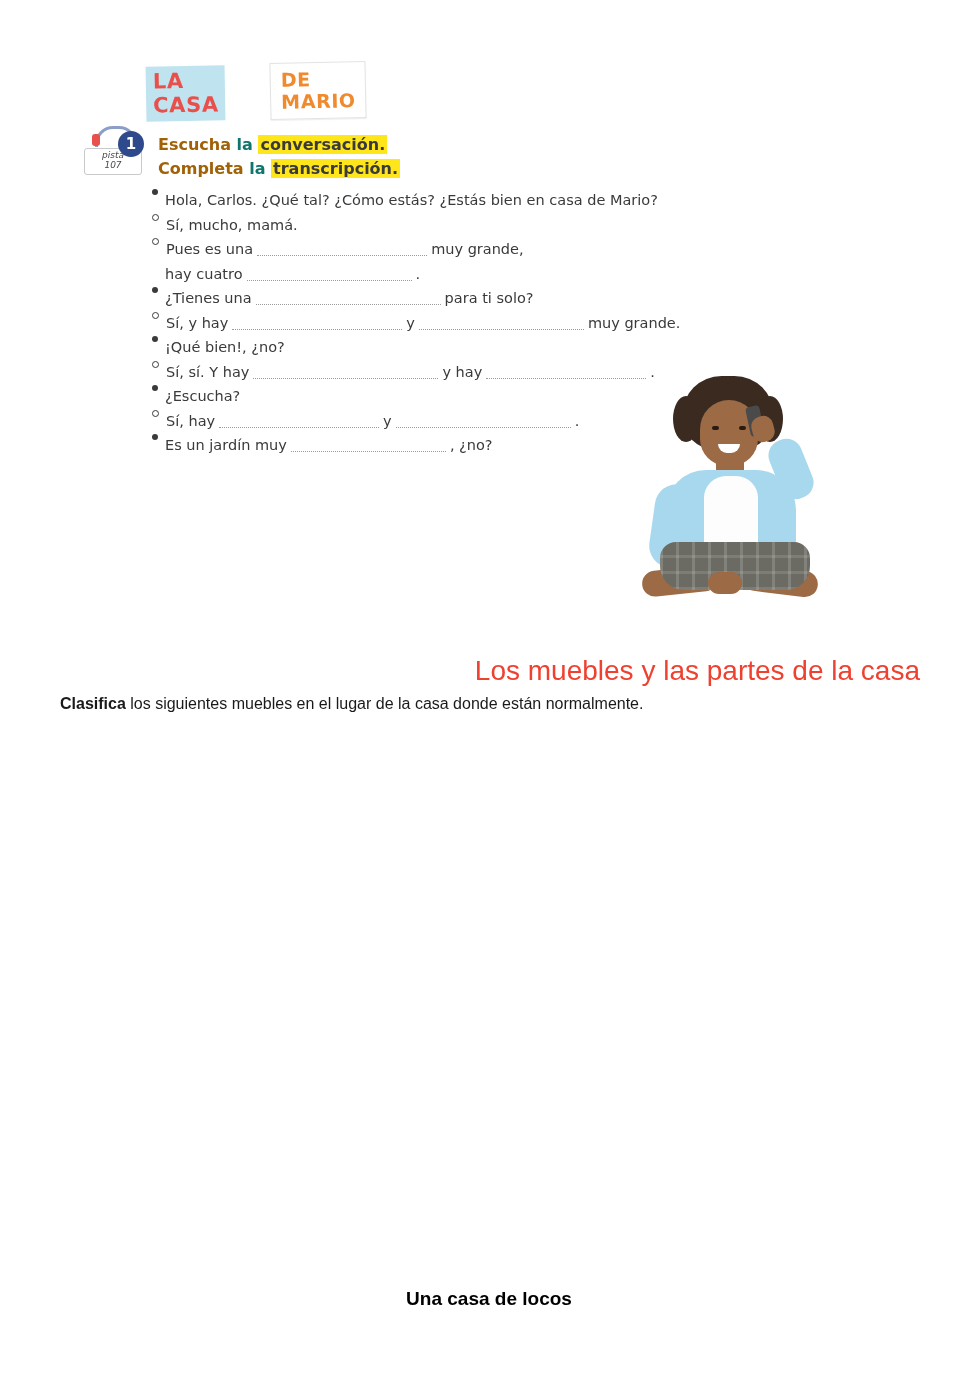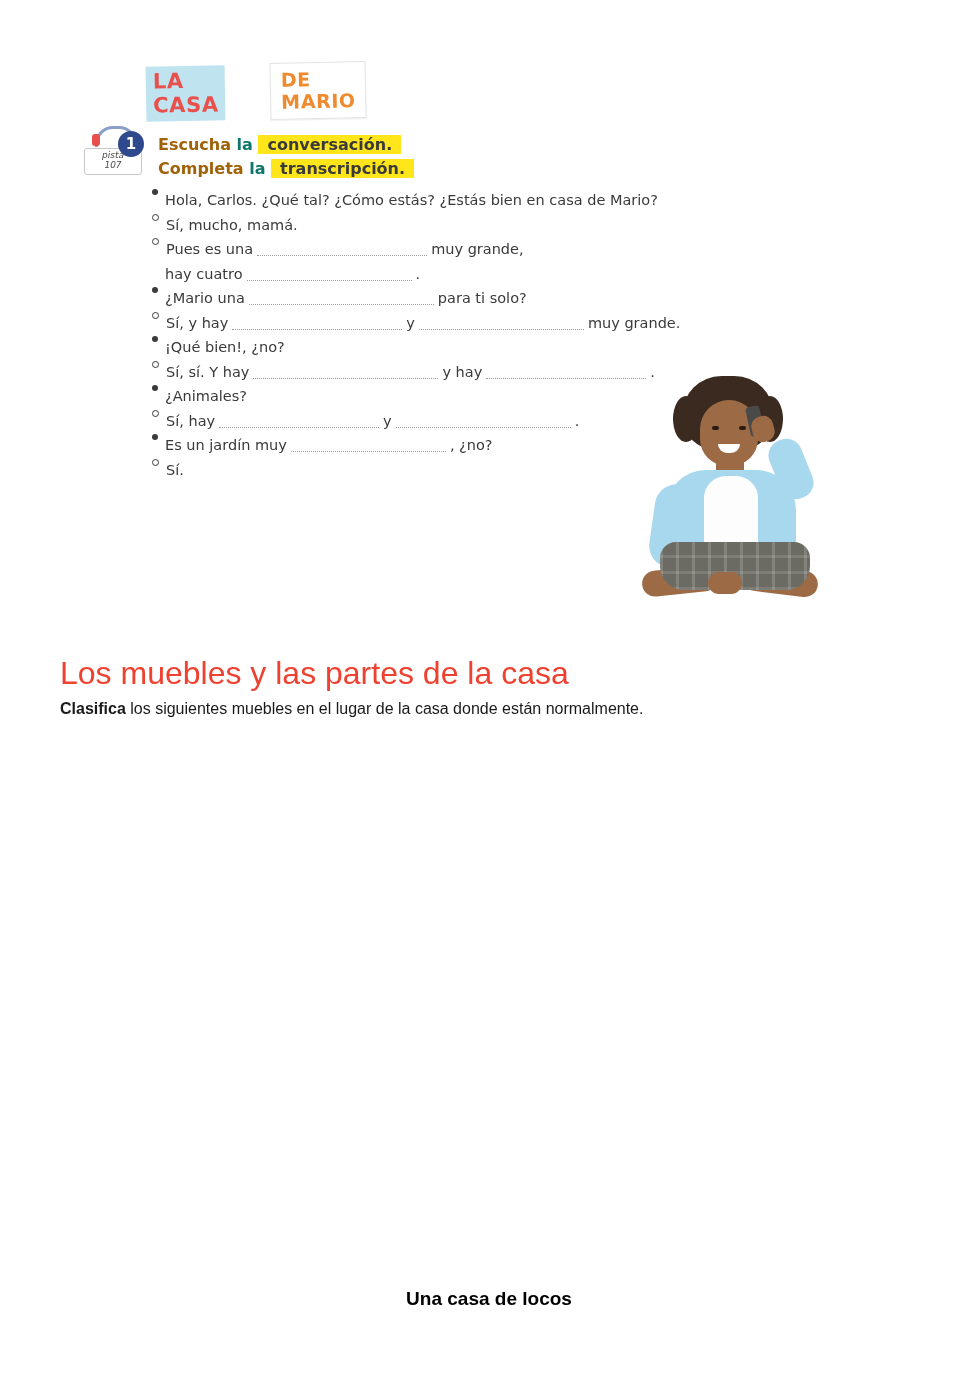"conversación." .hl-yellow { padding: 0 9px -> 0 2px }
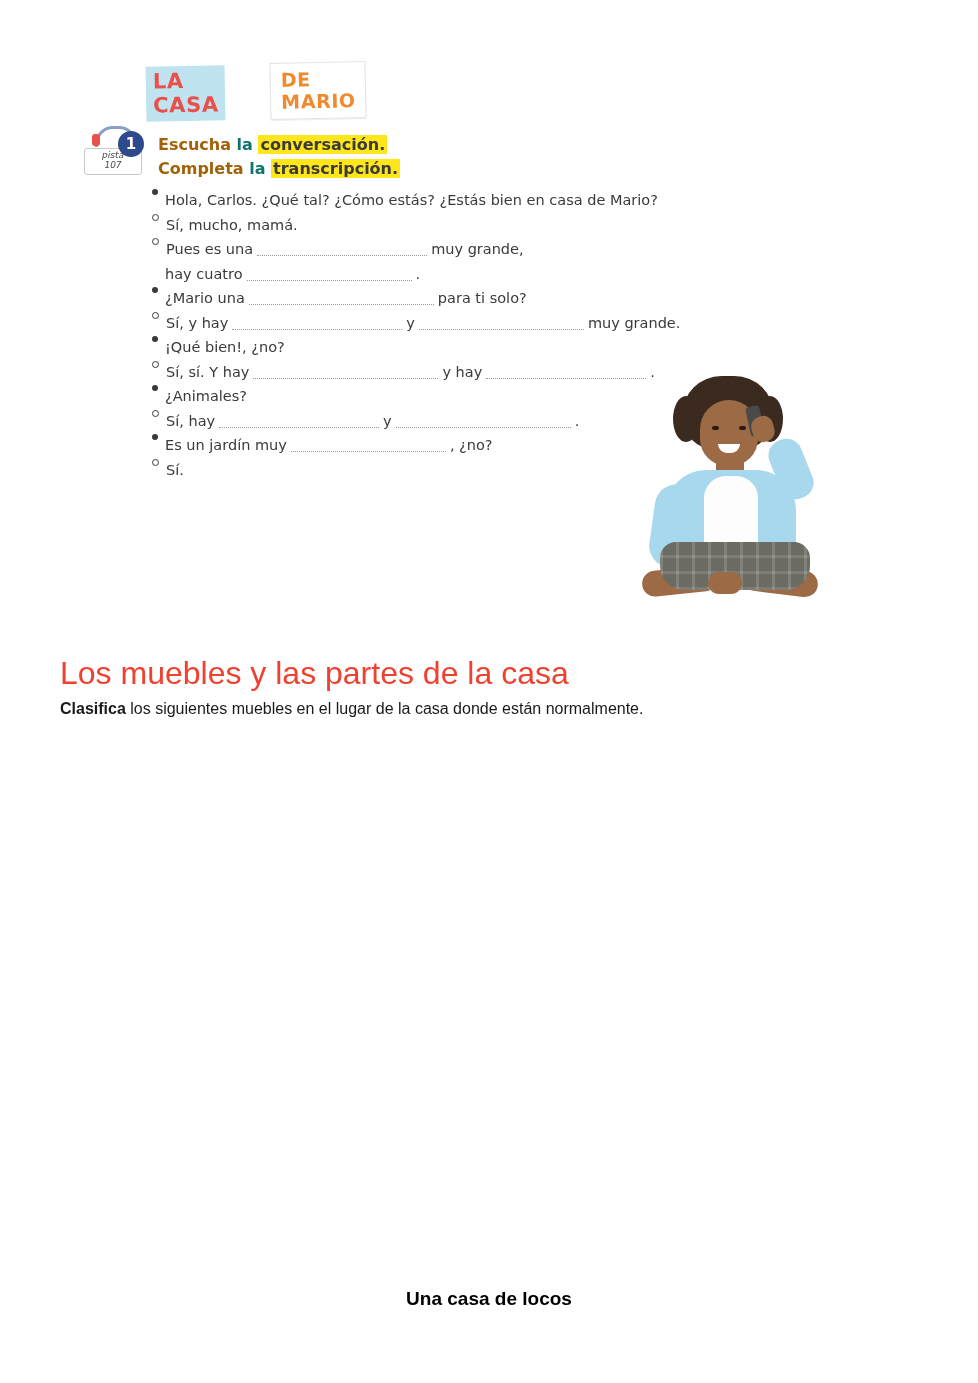"¿Mario una" span { text: Mario -> Tienes }
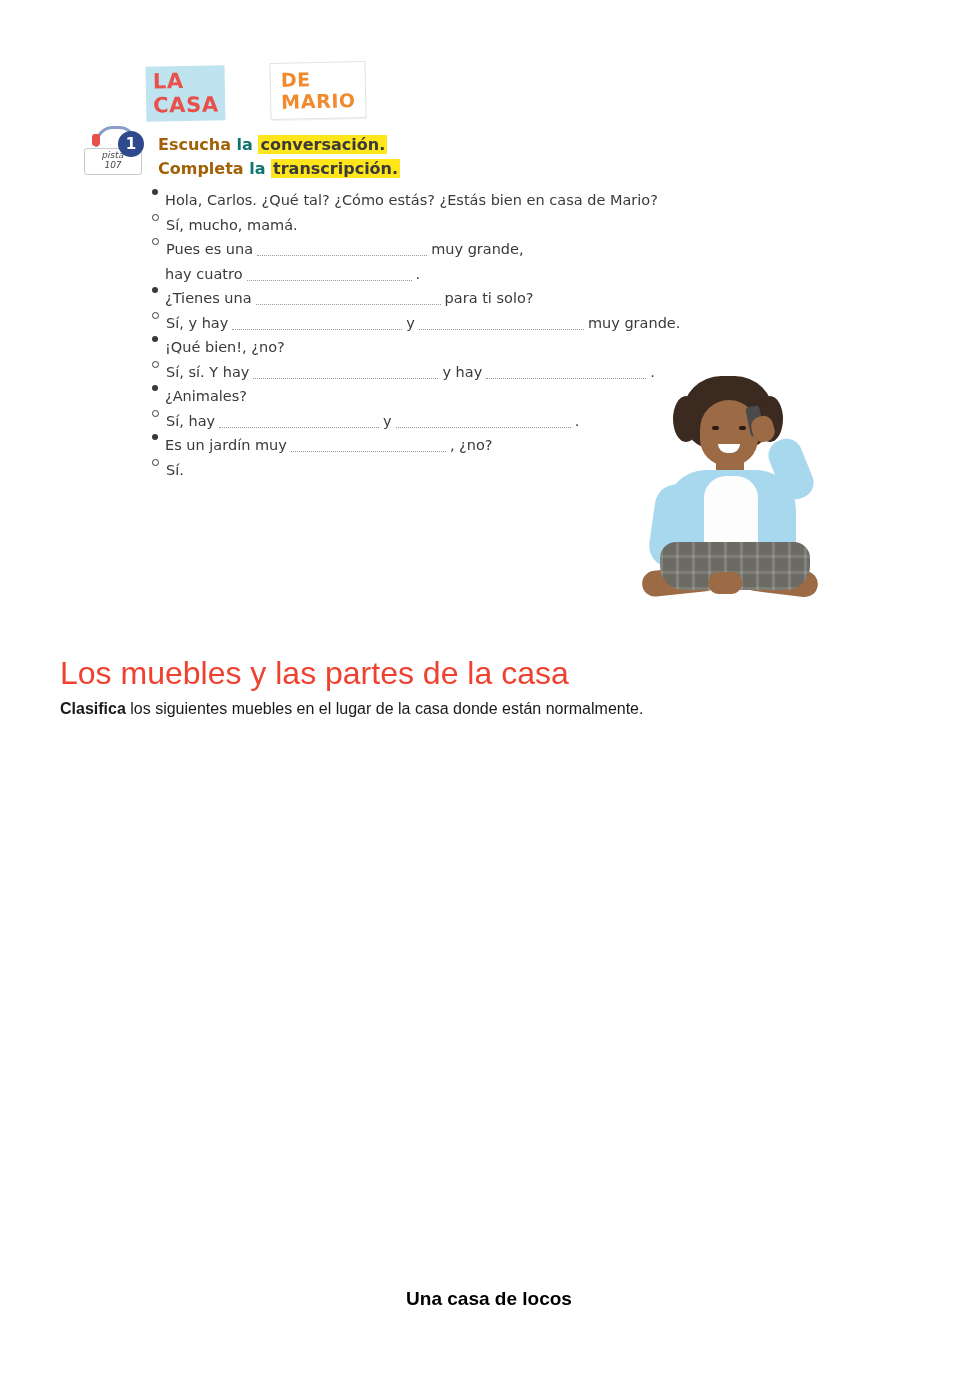"¿Animales?" span { text: Animales -> Escucha }
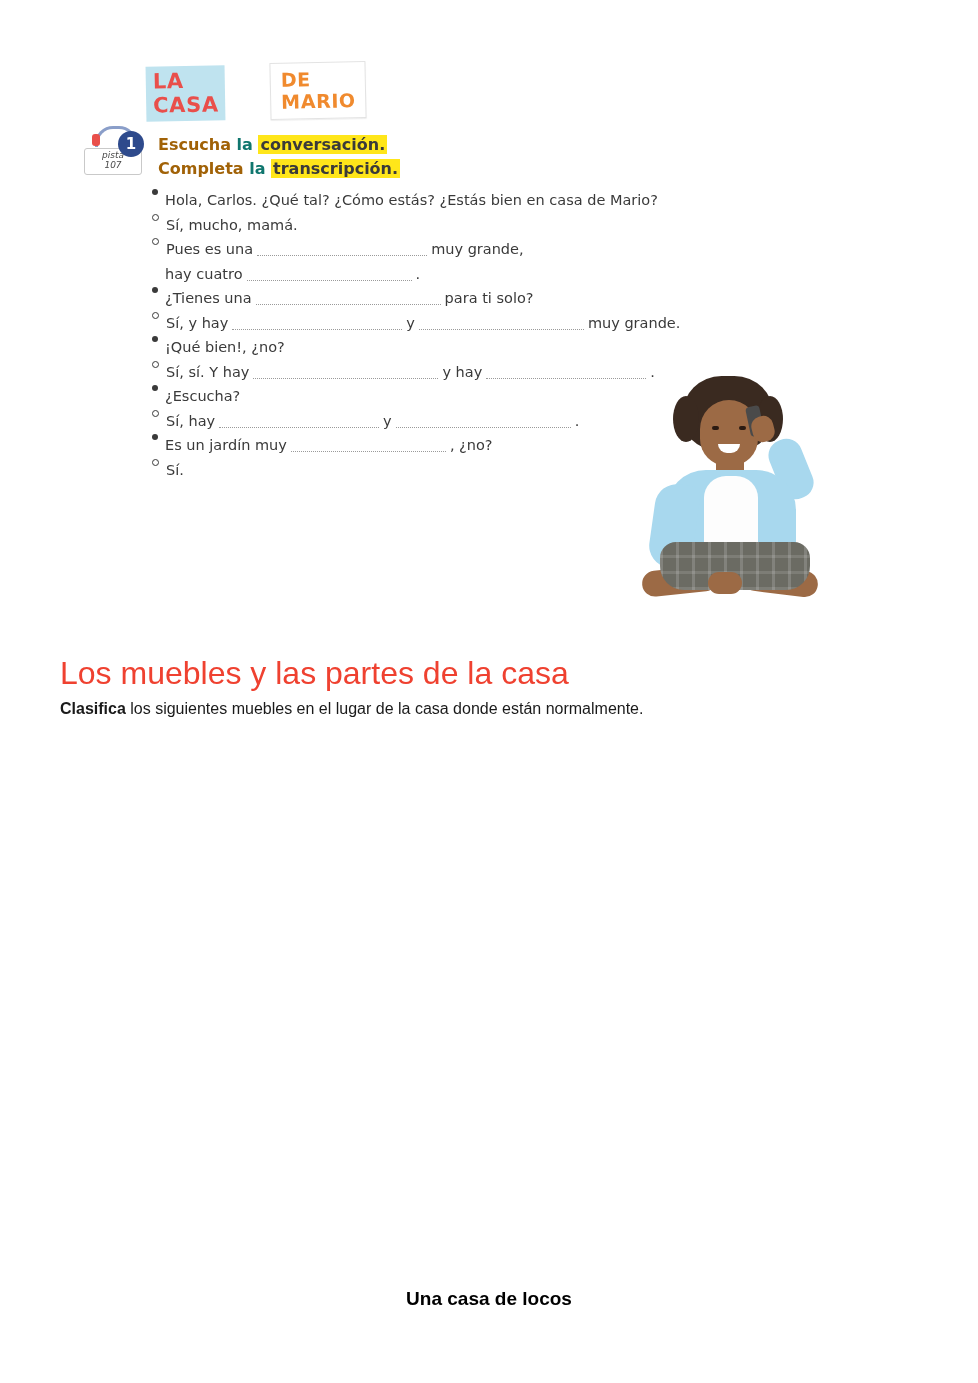"Sí." div.d-line { html: <div> <span></span> <span>Sí.</span> </div> -> none }
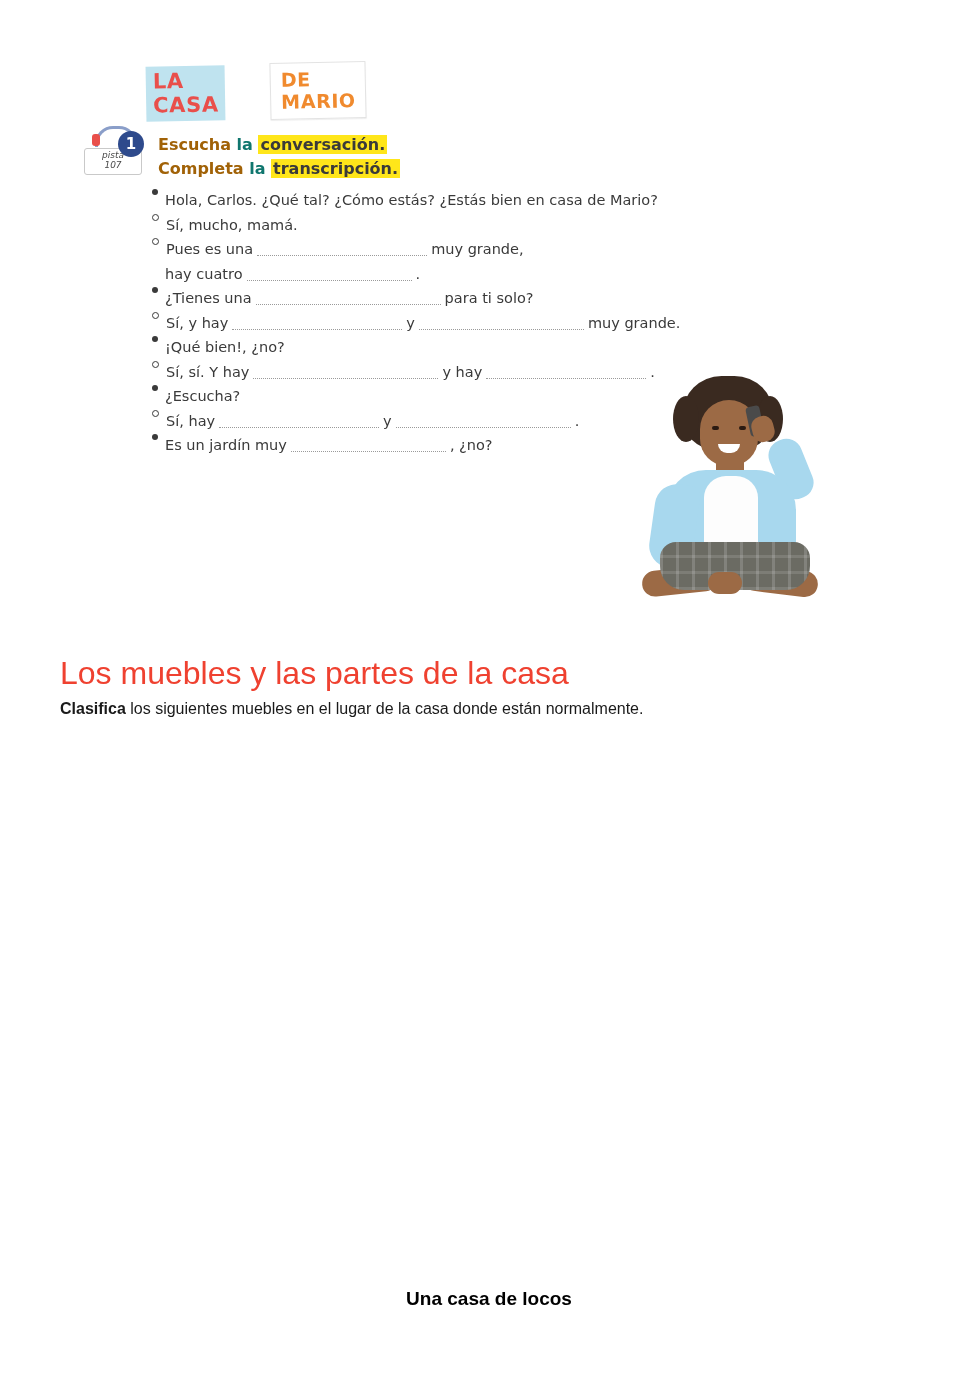"Los muebles y las partes" .section-title { font-size: 32px -> 28px; text-align: none -> right }
